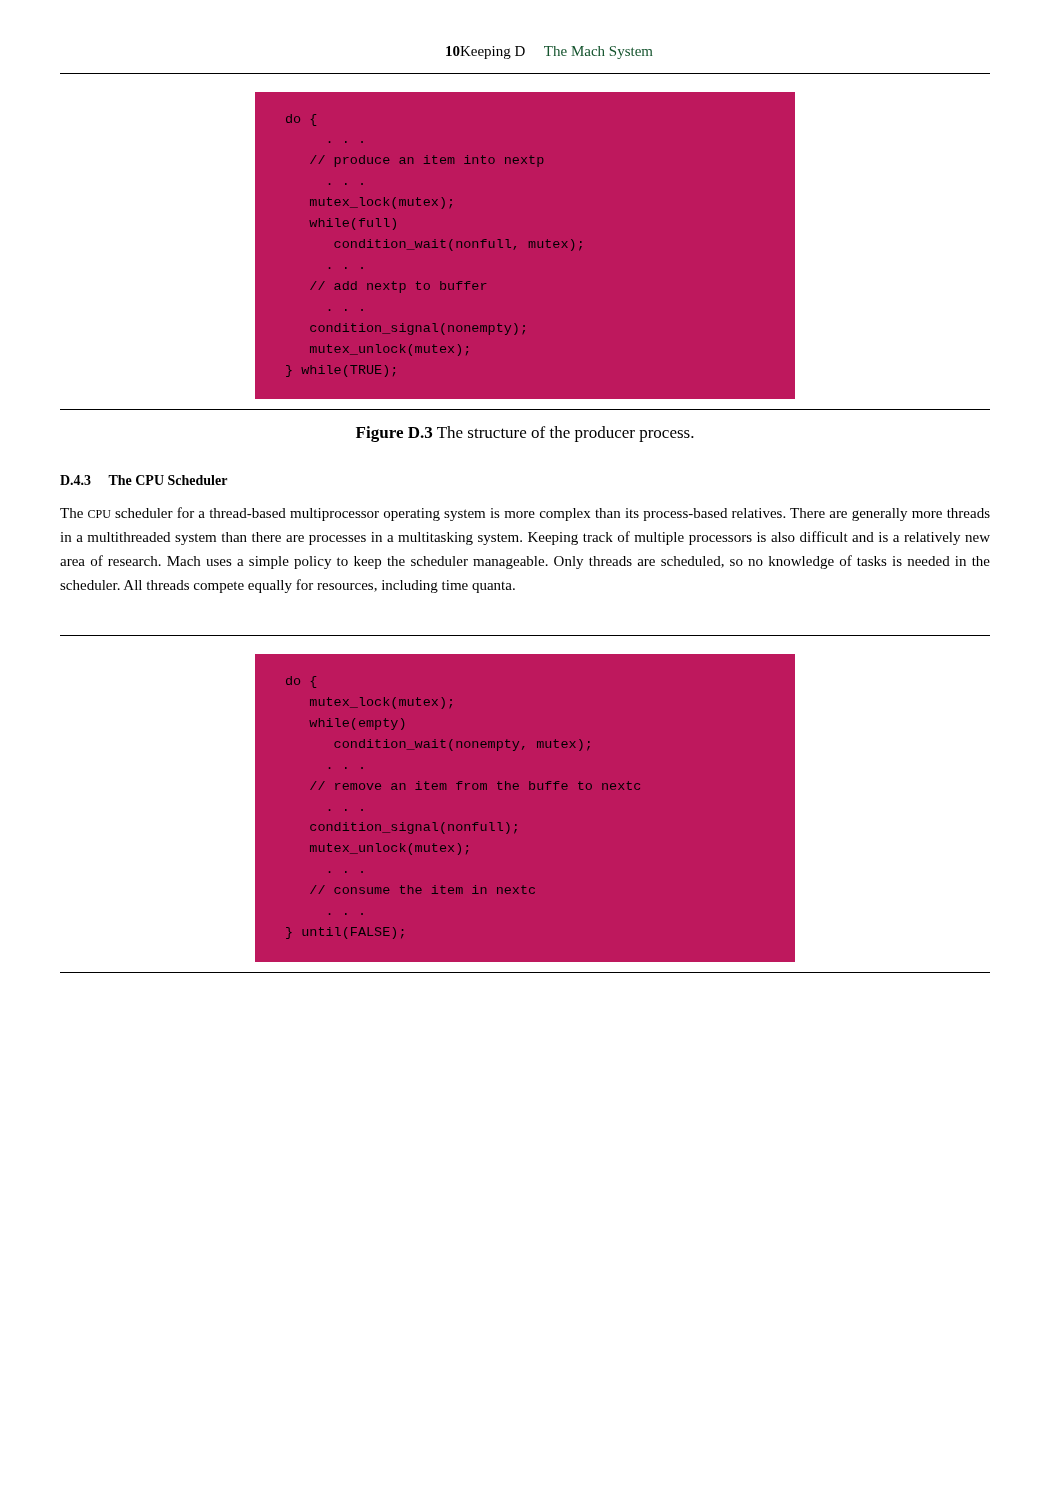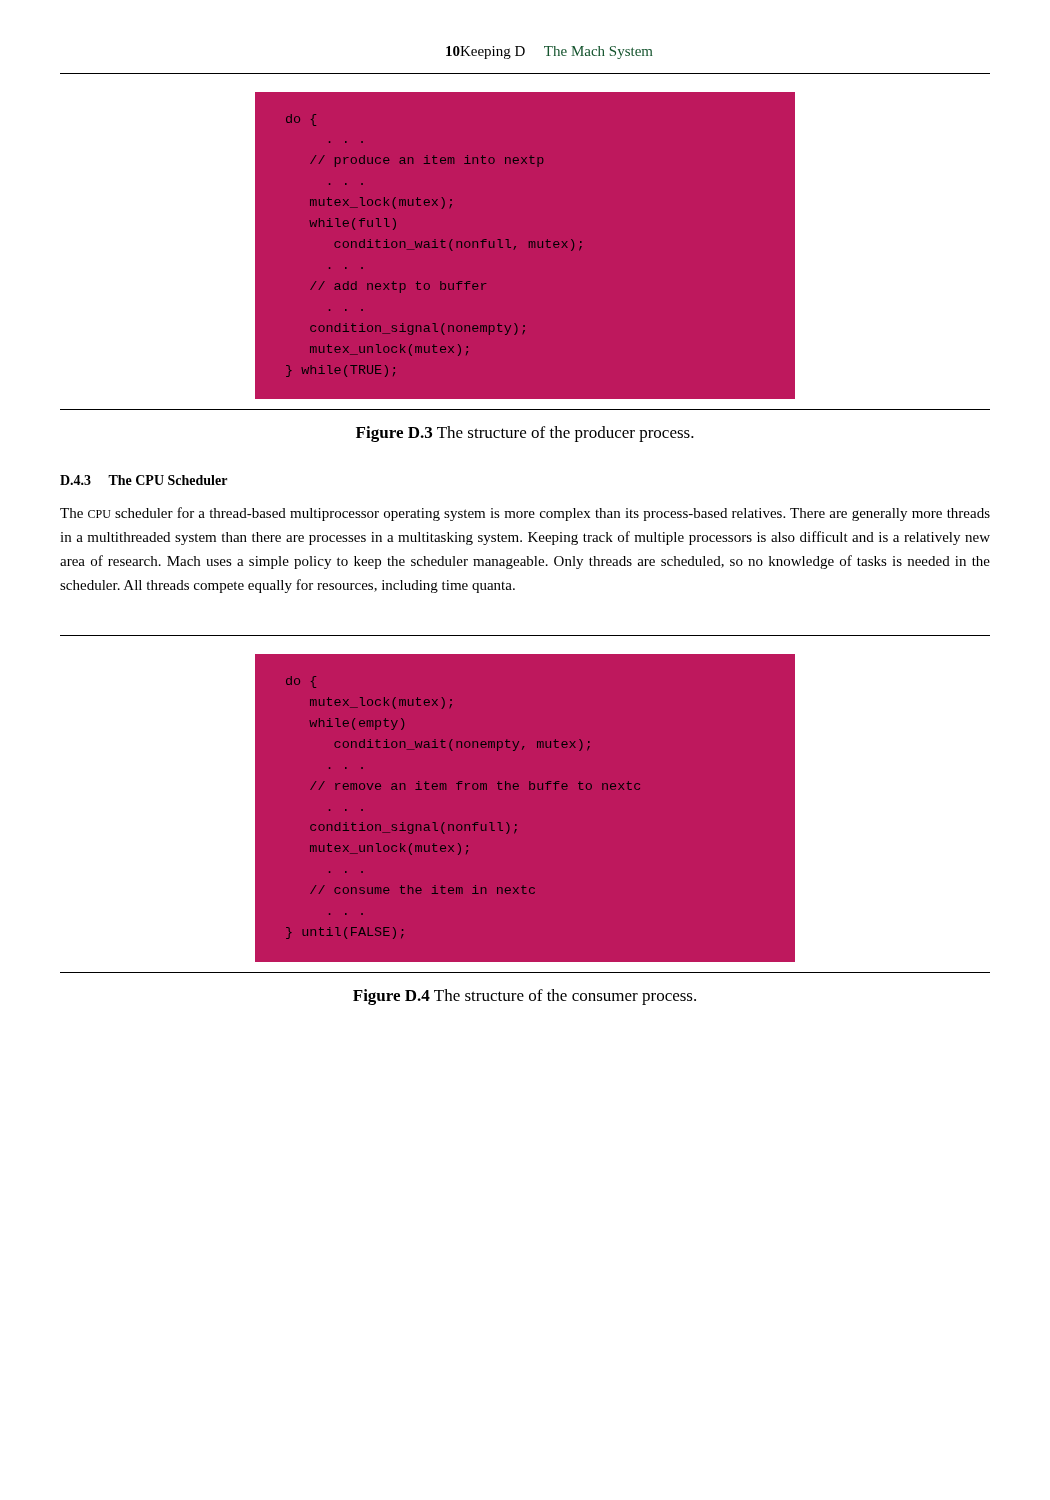"Figure D.4 The structure of" div.figure-caption { html: <div> <span>Figure D.4</span> <span> The structure of the consumer process.</span> </div> -> none }
